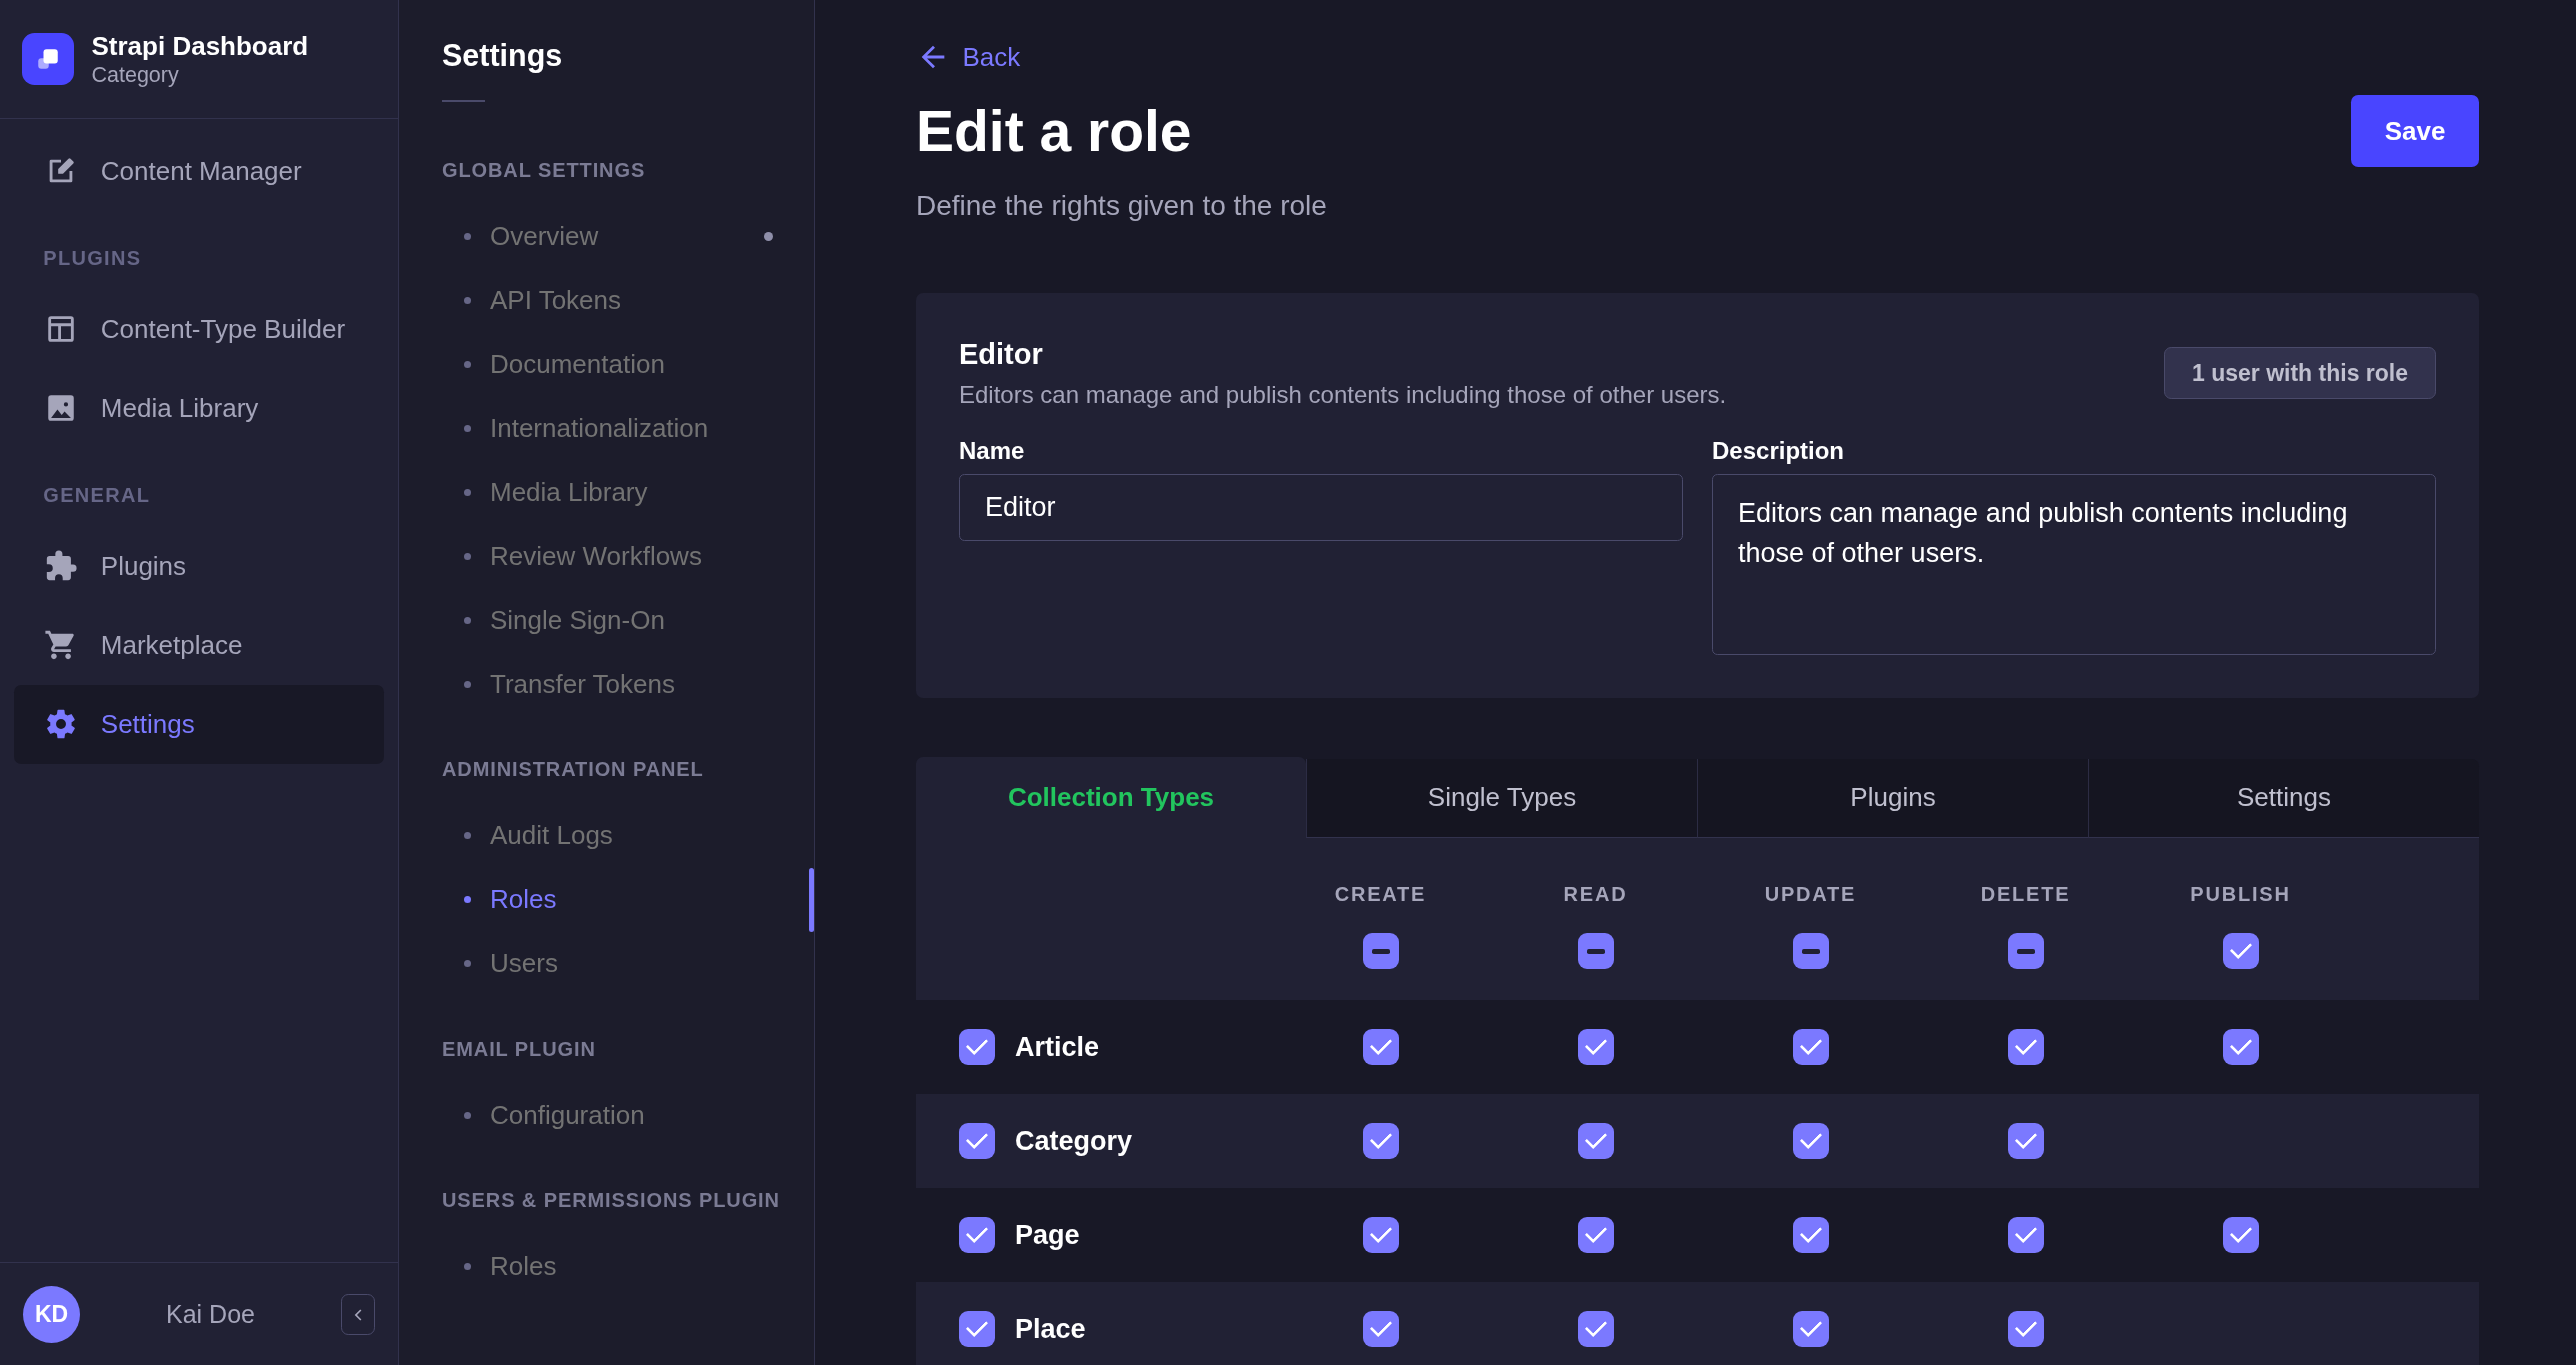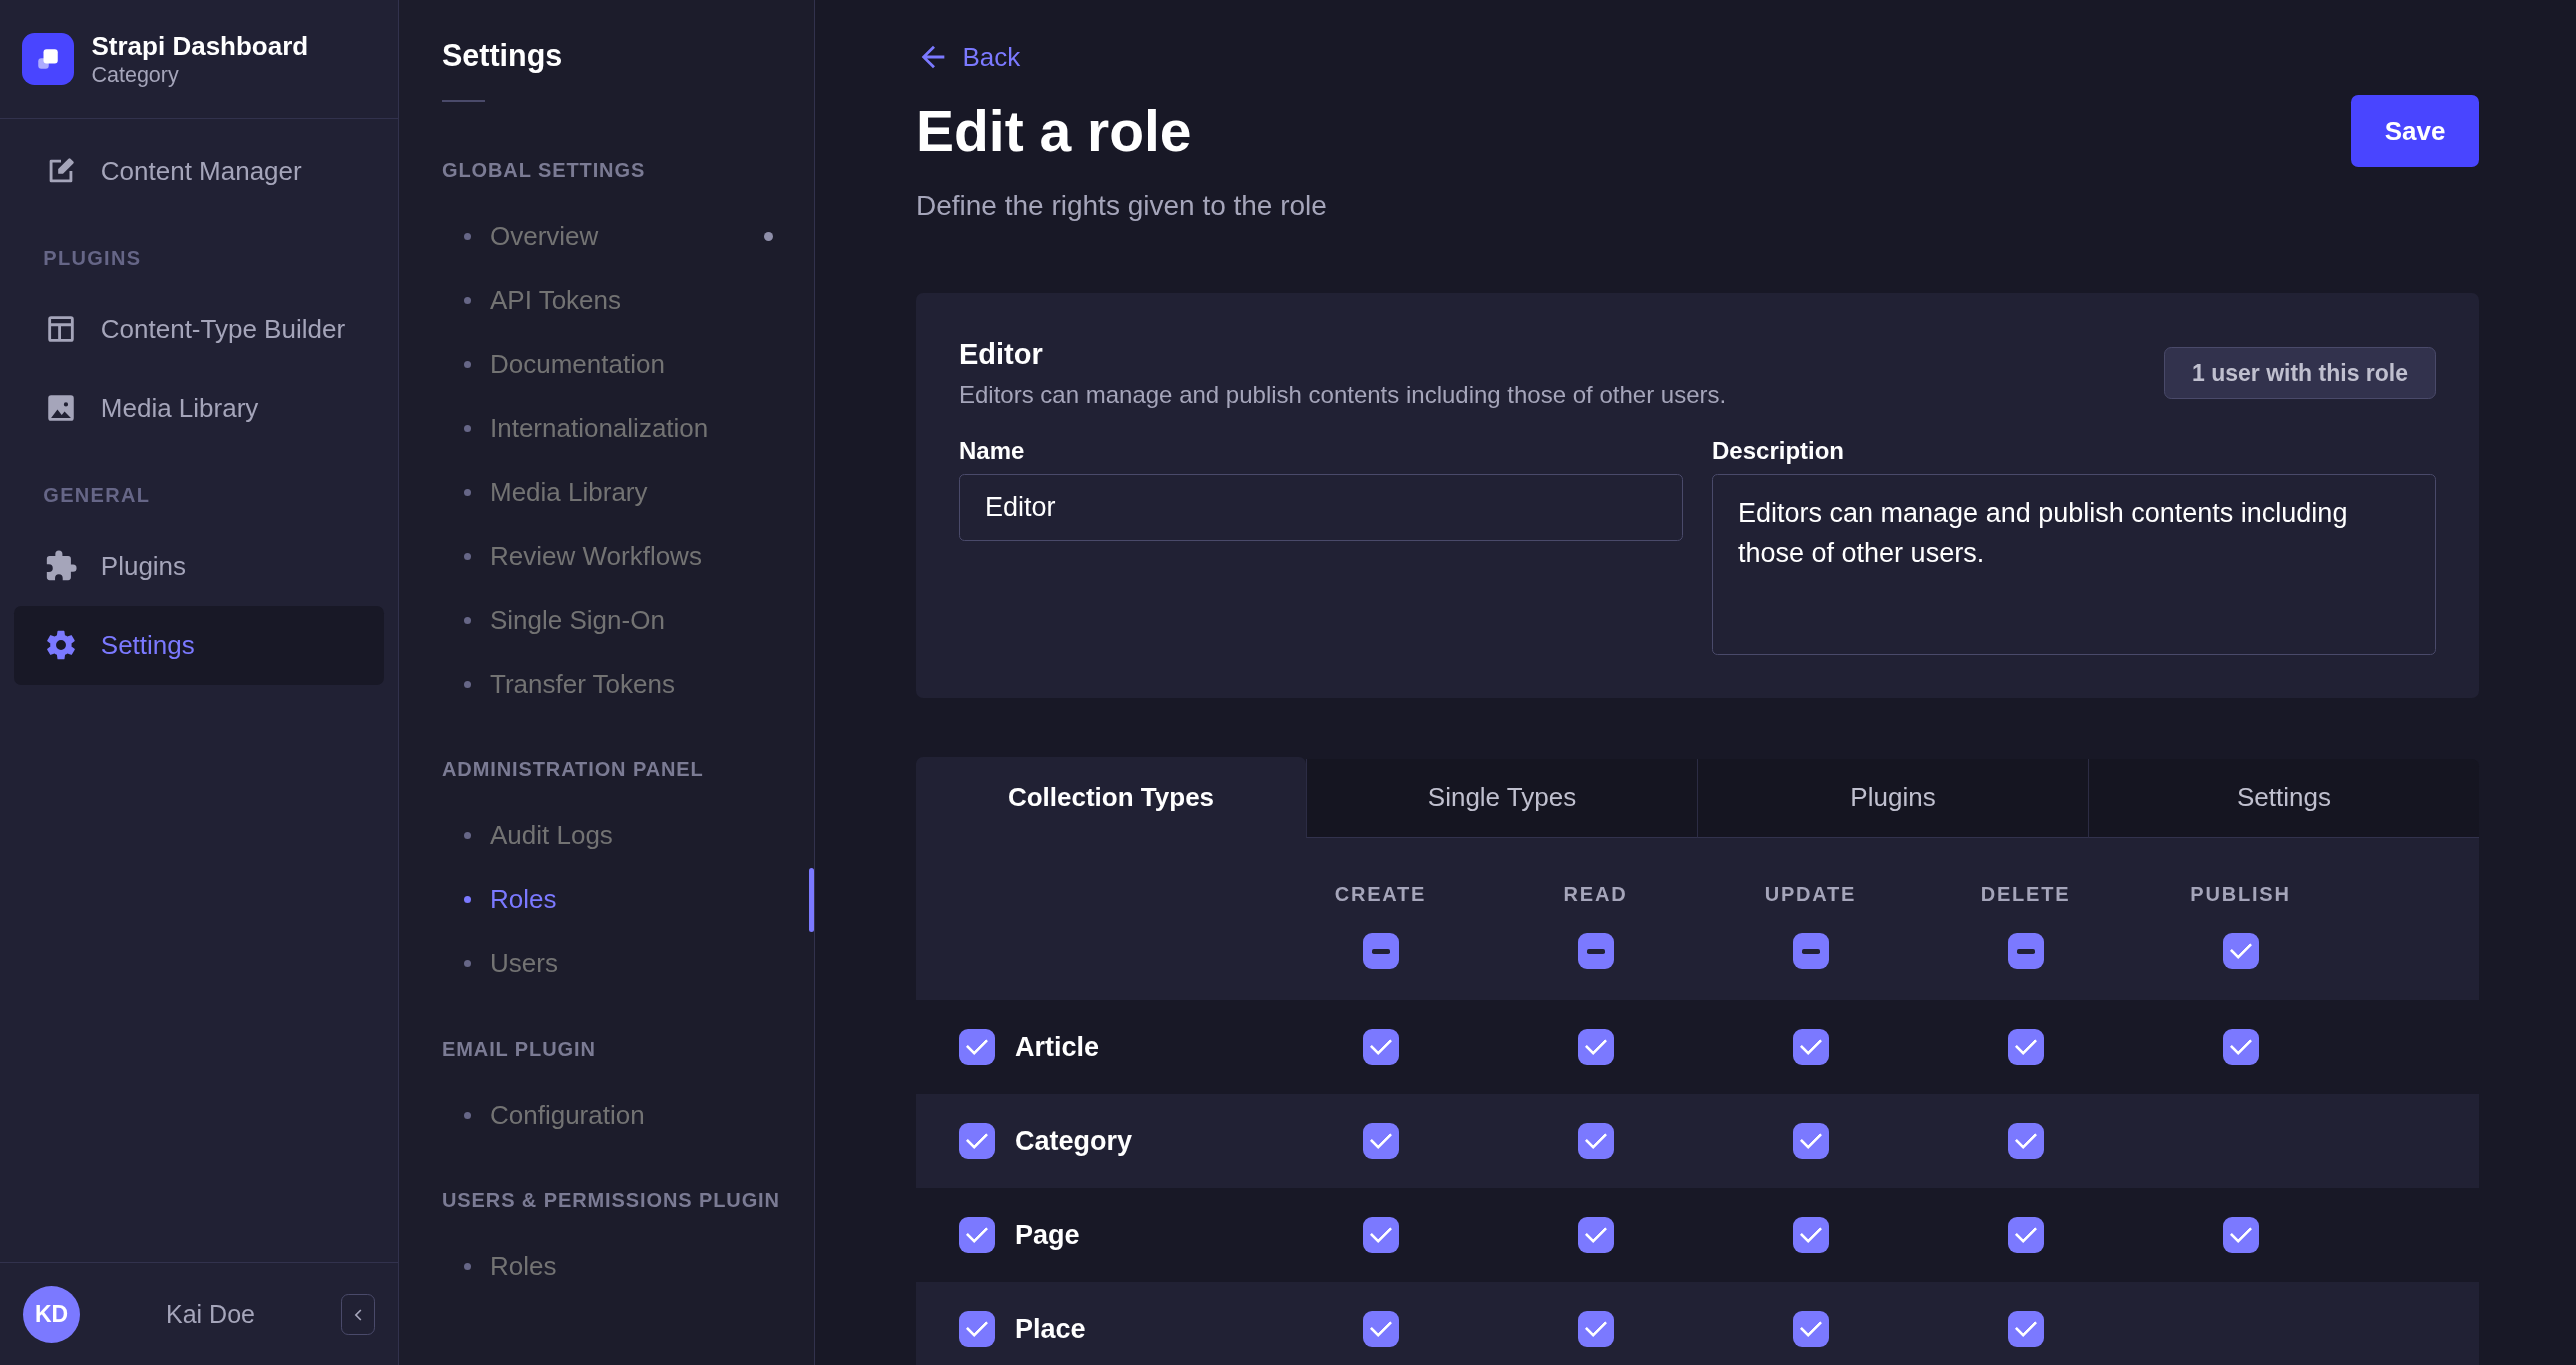"Marketplace" div.nav-item { html: none -> <div> <span> <svg> <path></path> </svg> </span> <span>Marketplace</span> </div> }
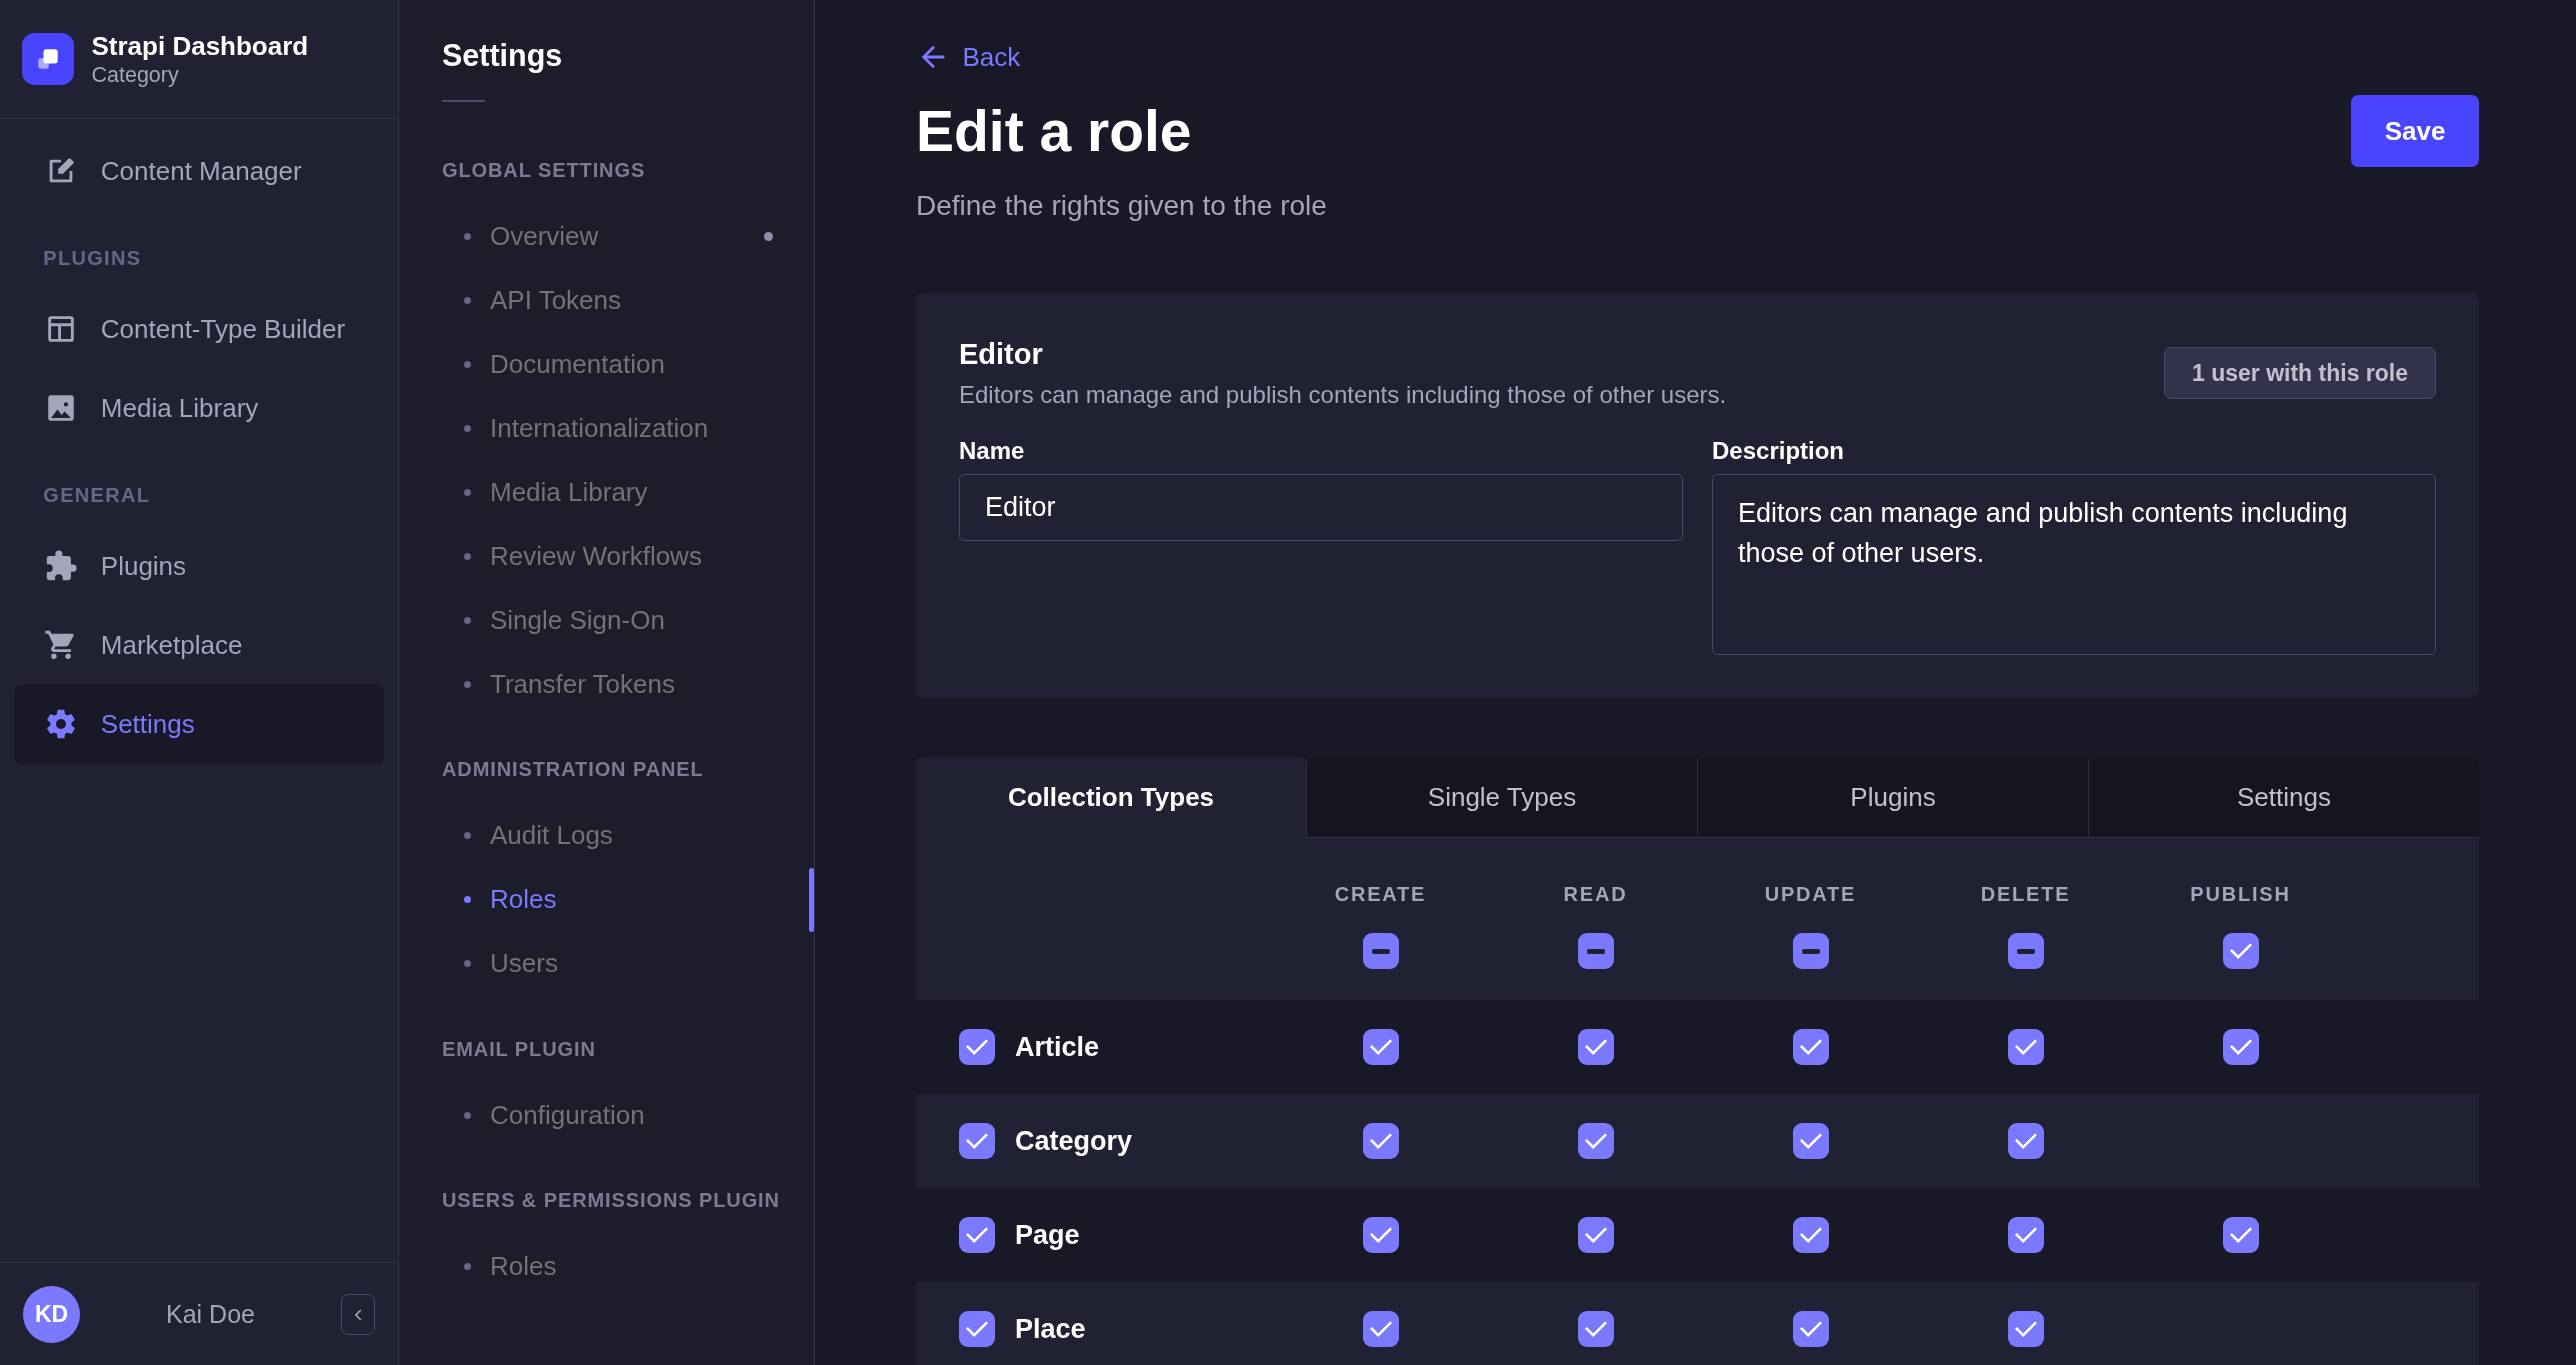"Collection Types" .tab.active { color: #ffffff -> #22c55e }
